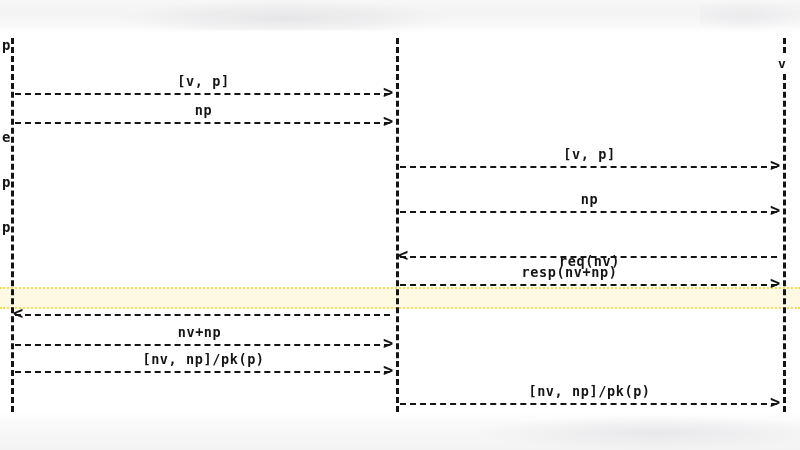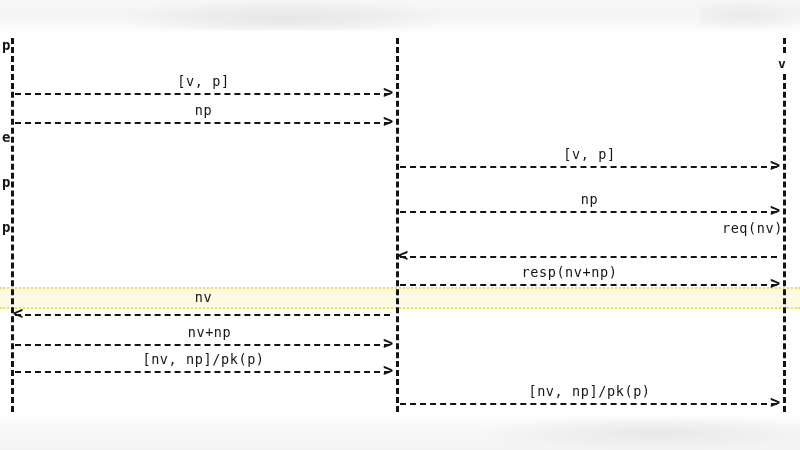"[v, p]" .label { font-weight: normal -> bold }
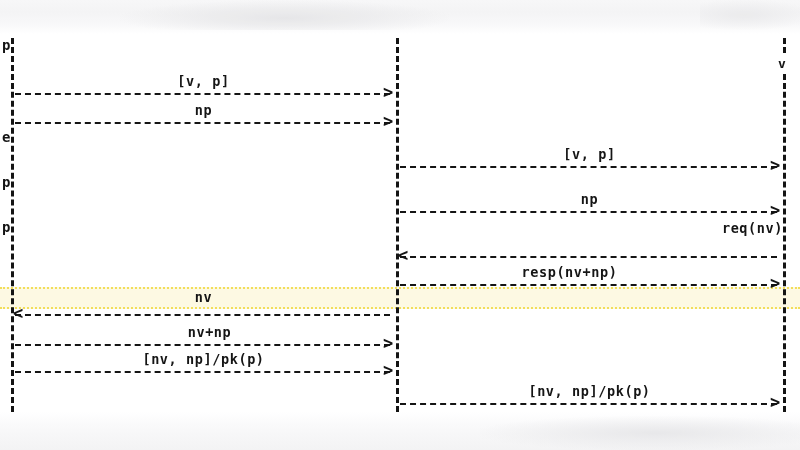"req(nv)" div.label { text-align: right -> none; top: 220px -> 253px }
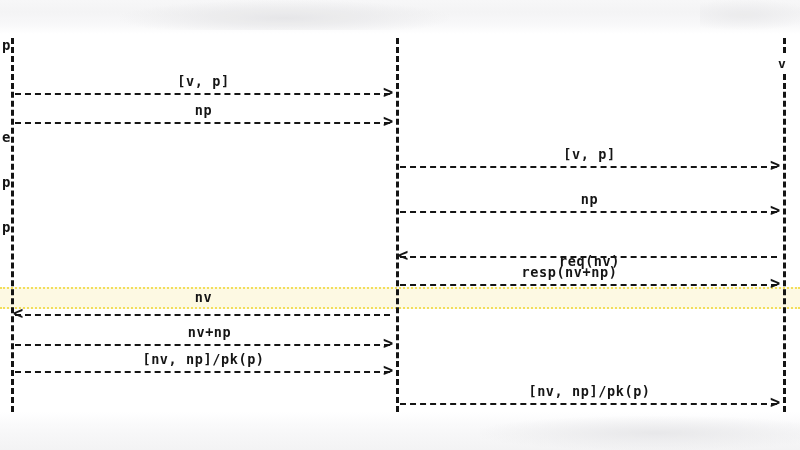"nv" div.label { html: <div>nv</div> -> none }
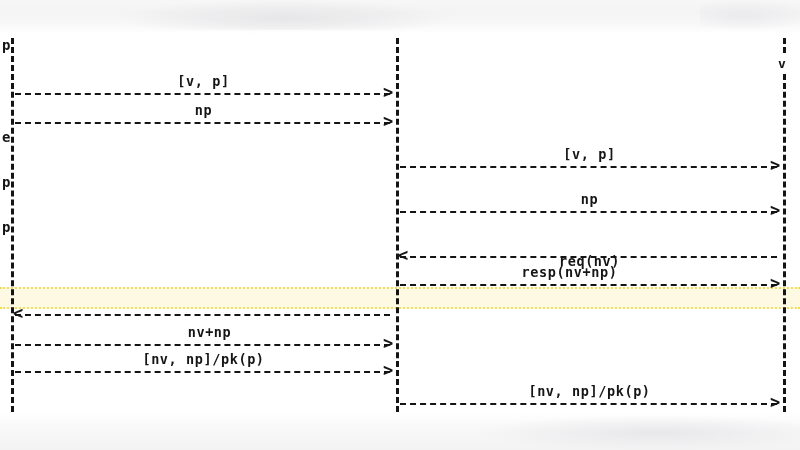"nv+np" div.label { left: 17px -> 7px }
